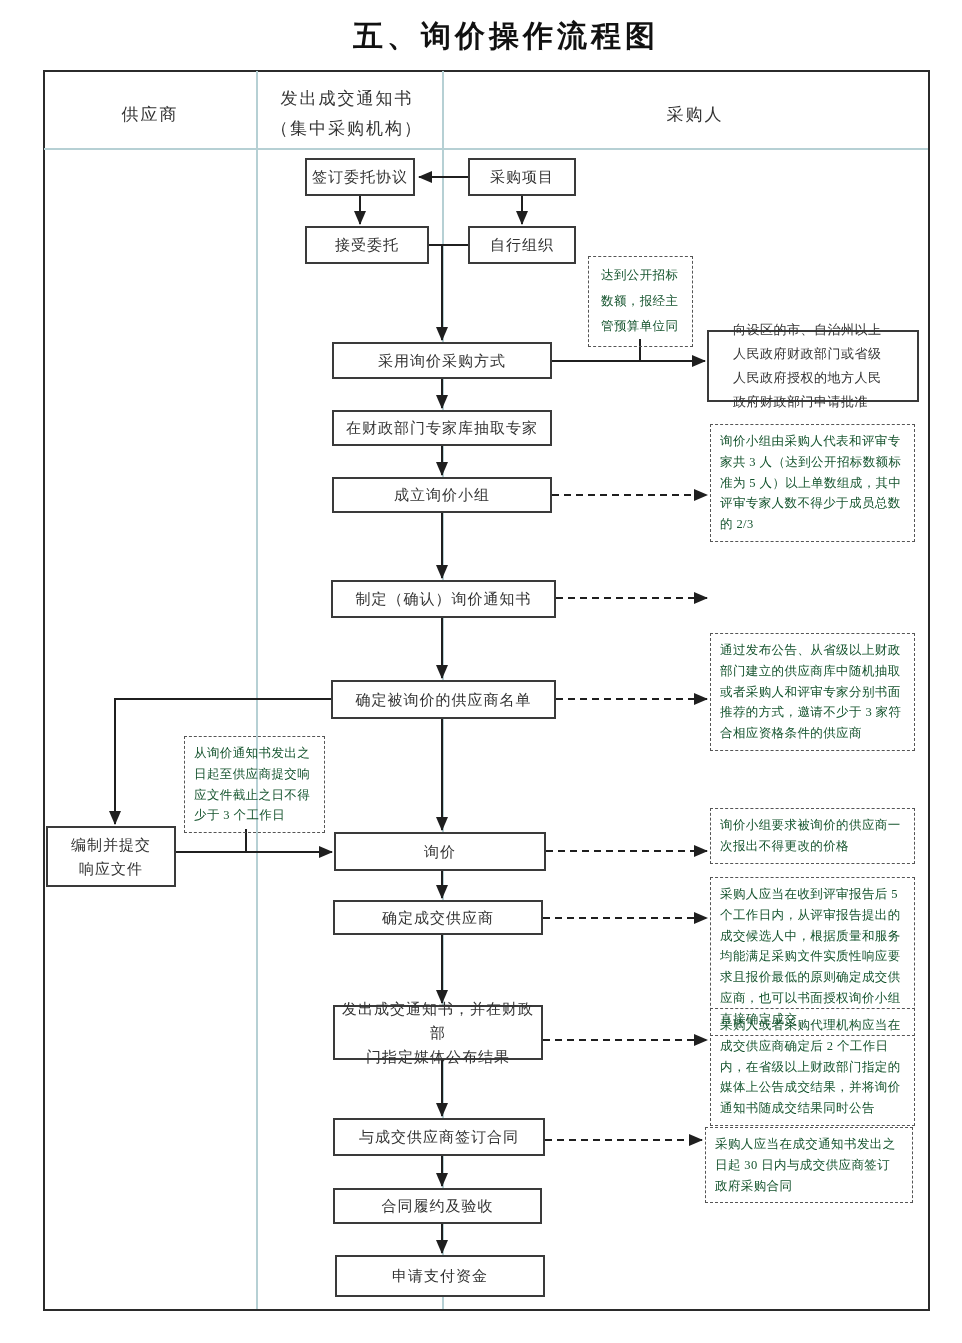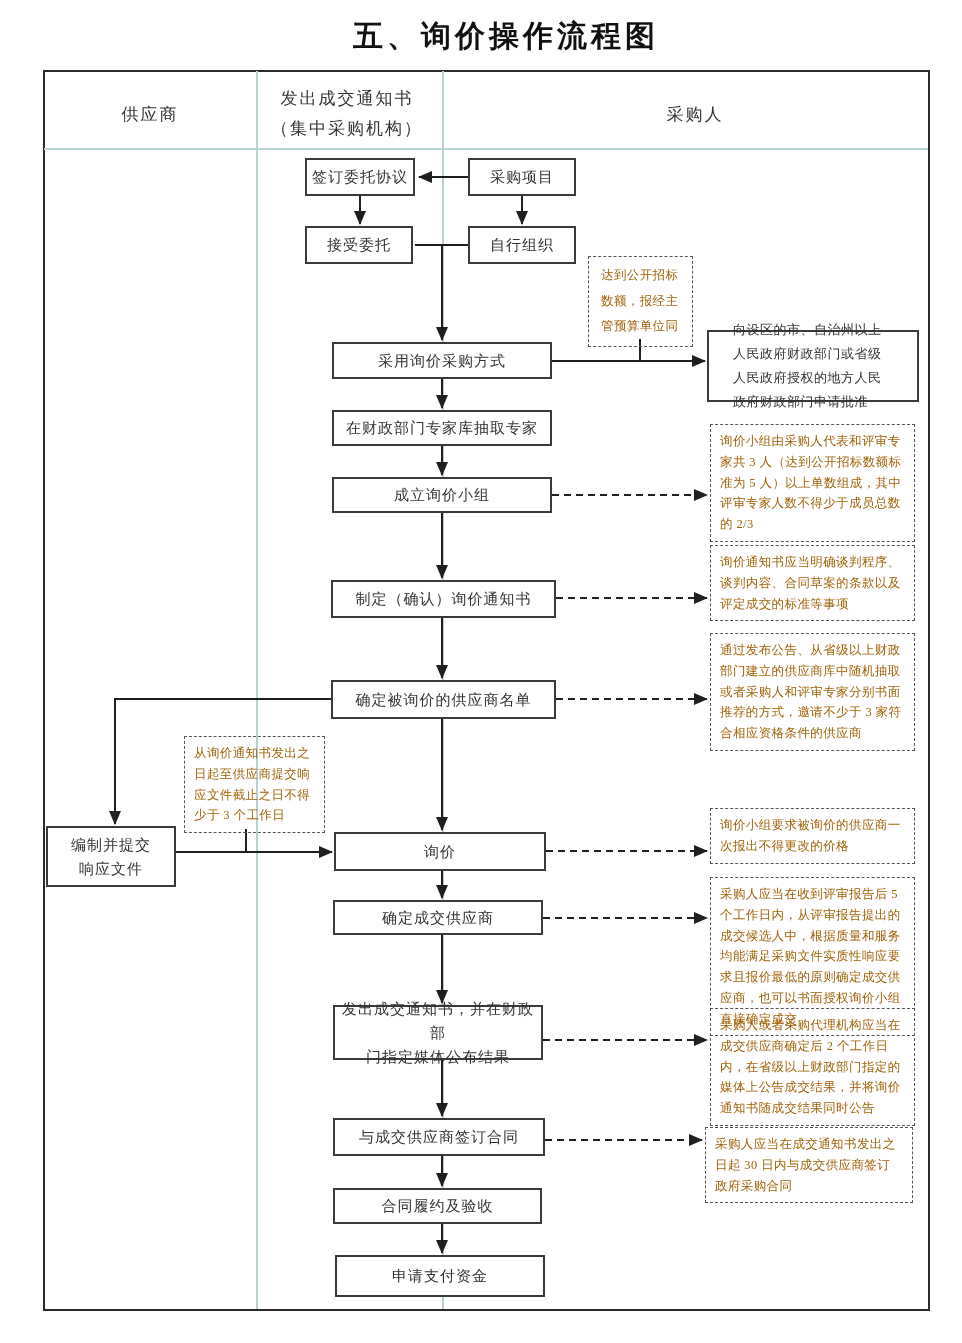"接受委托" div.node { width: 108px -> 124px }
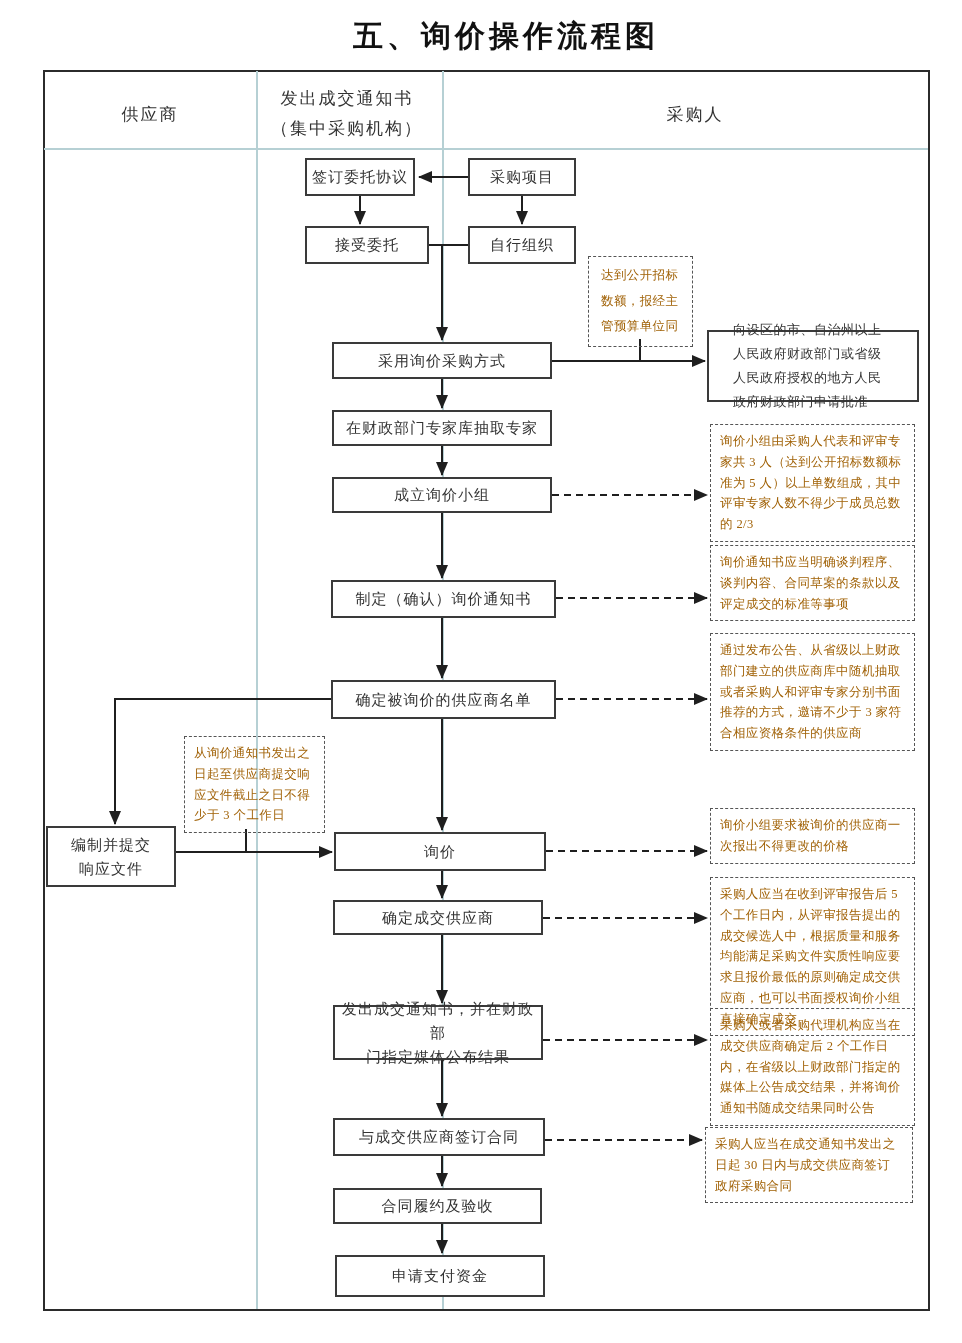"达到公开招标" .note { color: #a16207 -> #14532d }
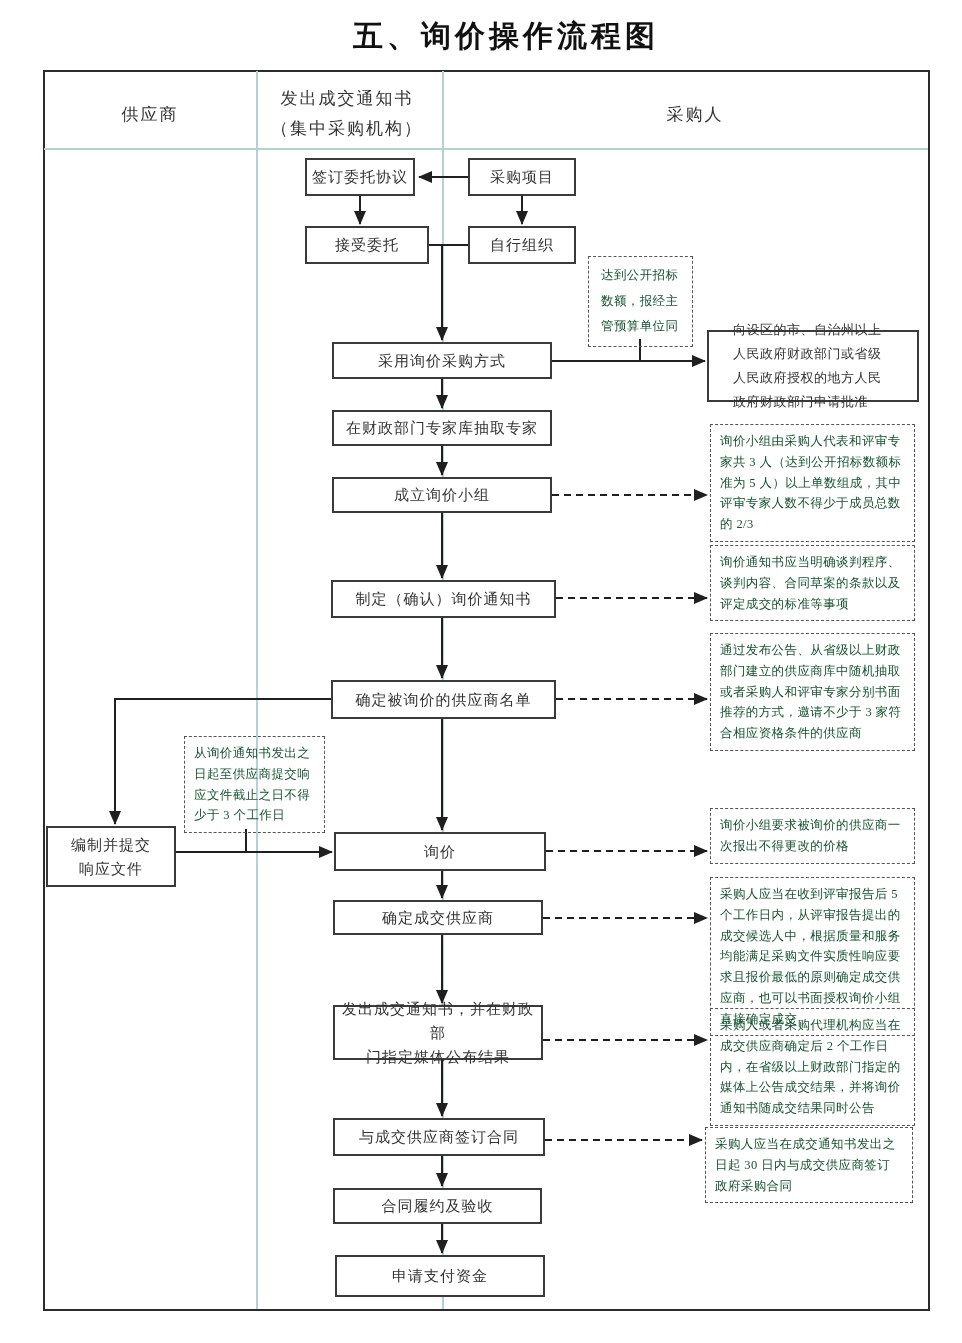"询价通知书应当明确谈判程序、谈判内容、合同草案的条款以及评定成交的标准等事项" div.note { html: <div>询价通知书应当明确谈判程序、谈判内容、合同草案的条款以及评定成交的标准等事项</div> -> none }
